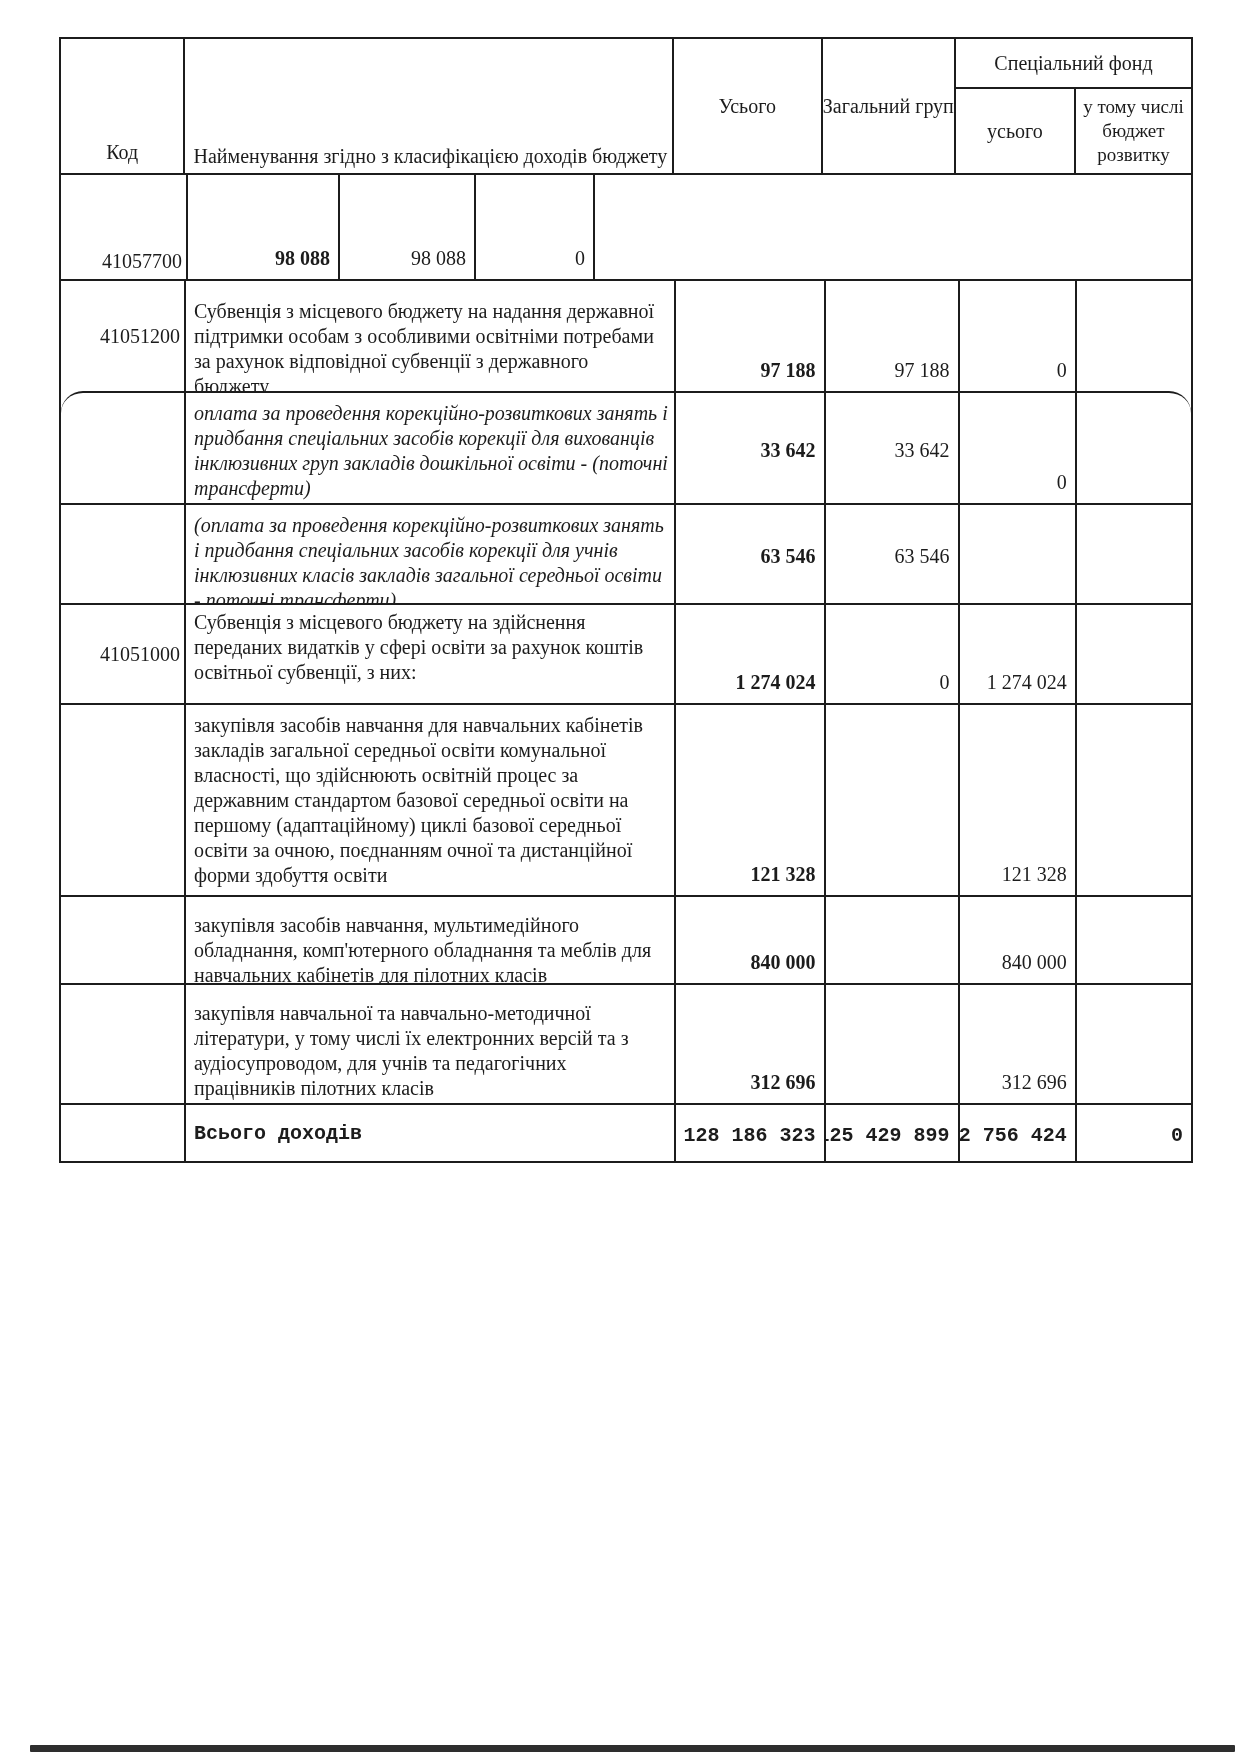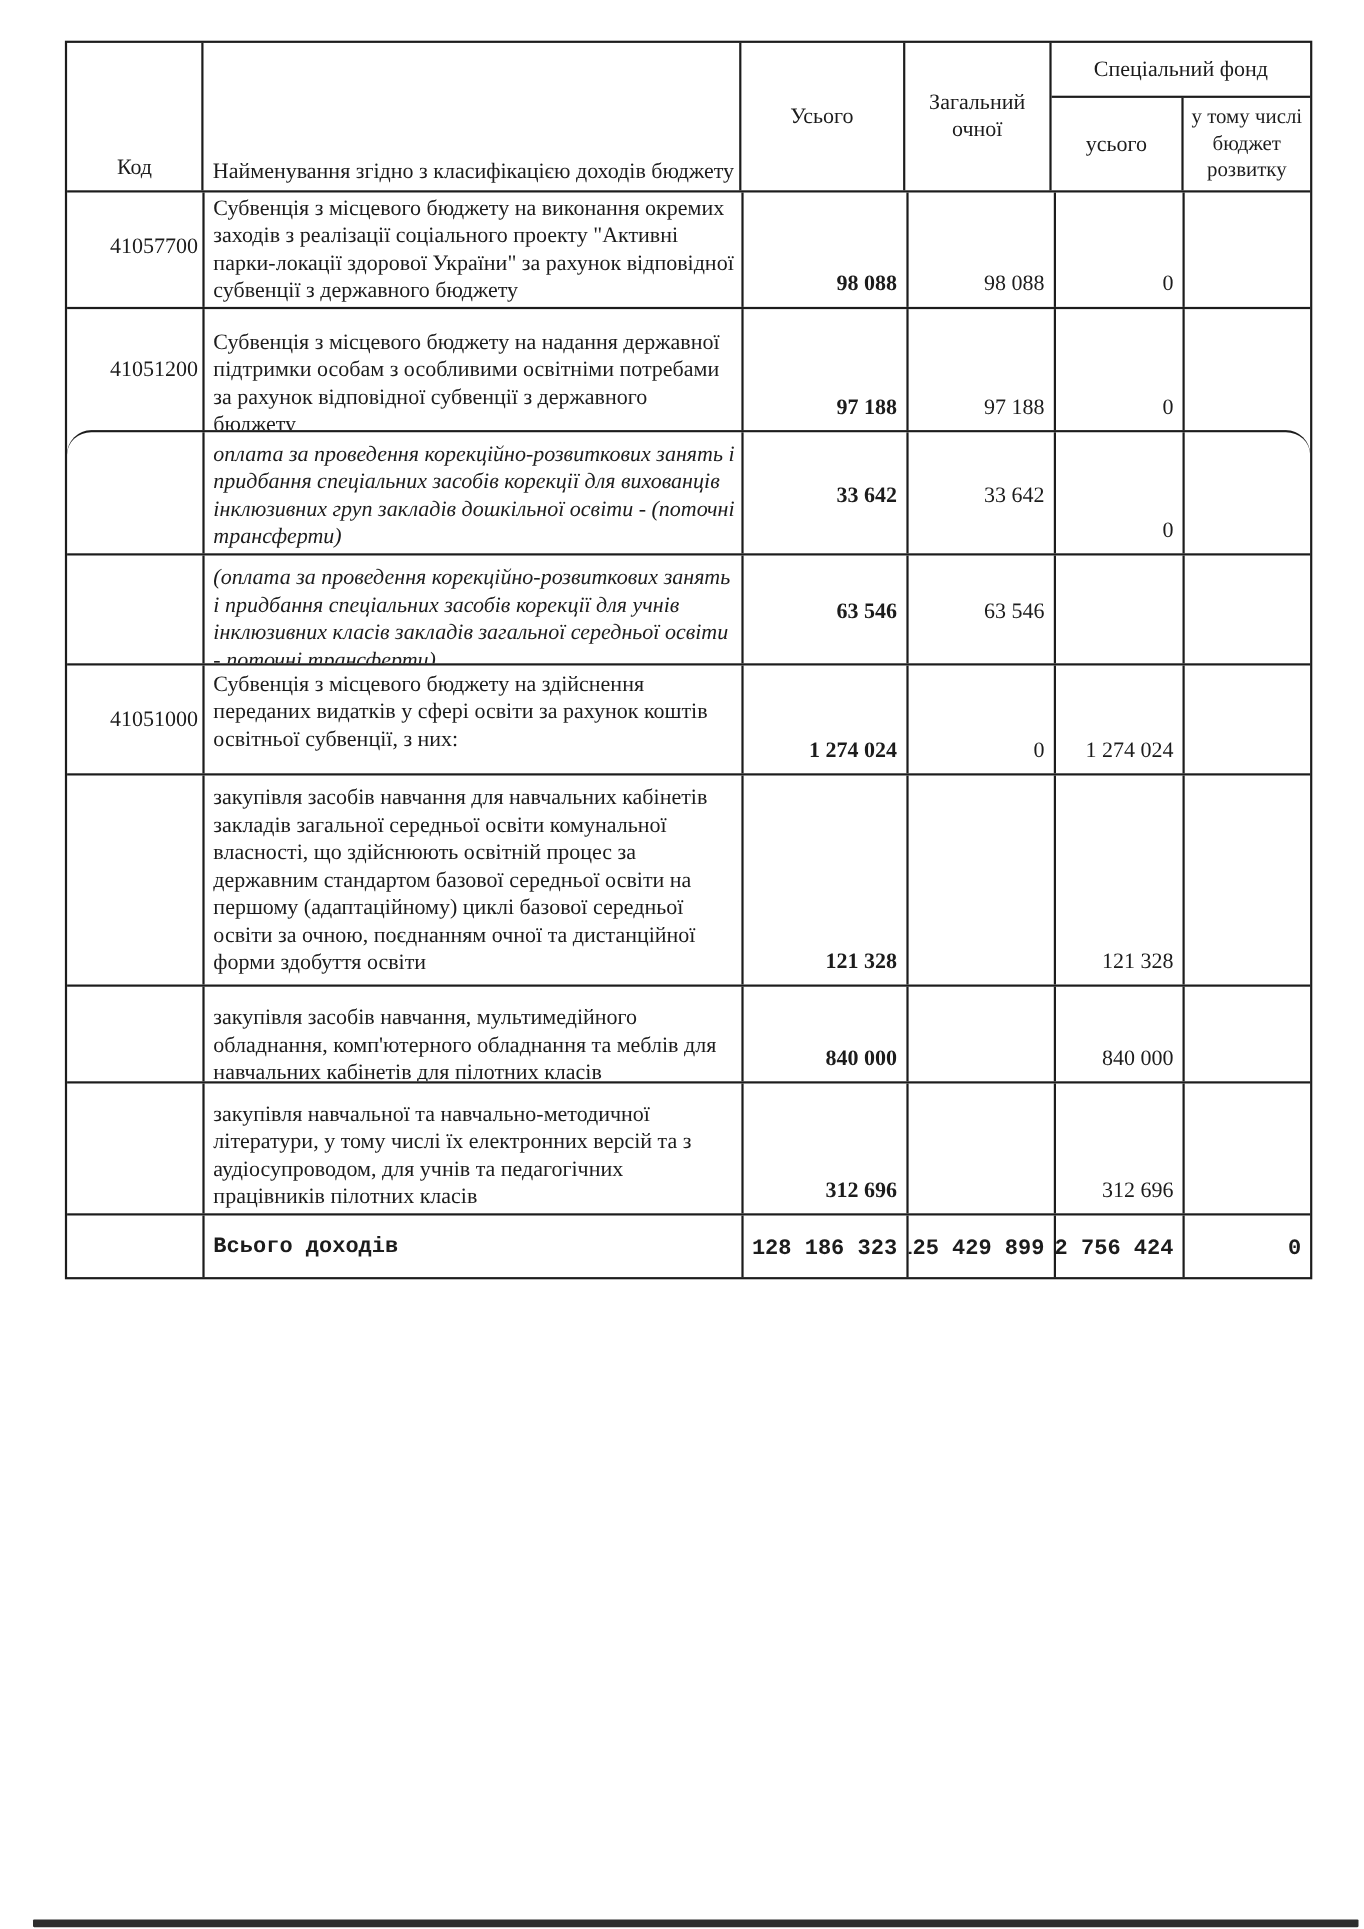"Загальний очної" div.th { text: очної -> груп }
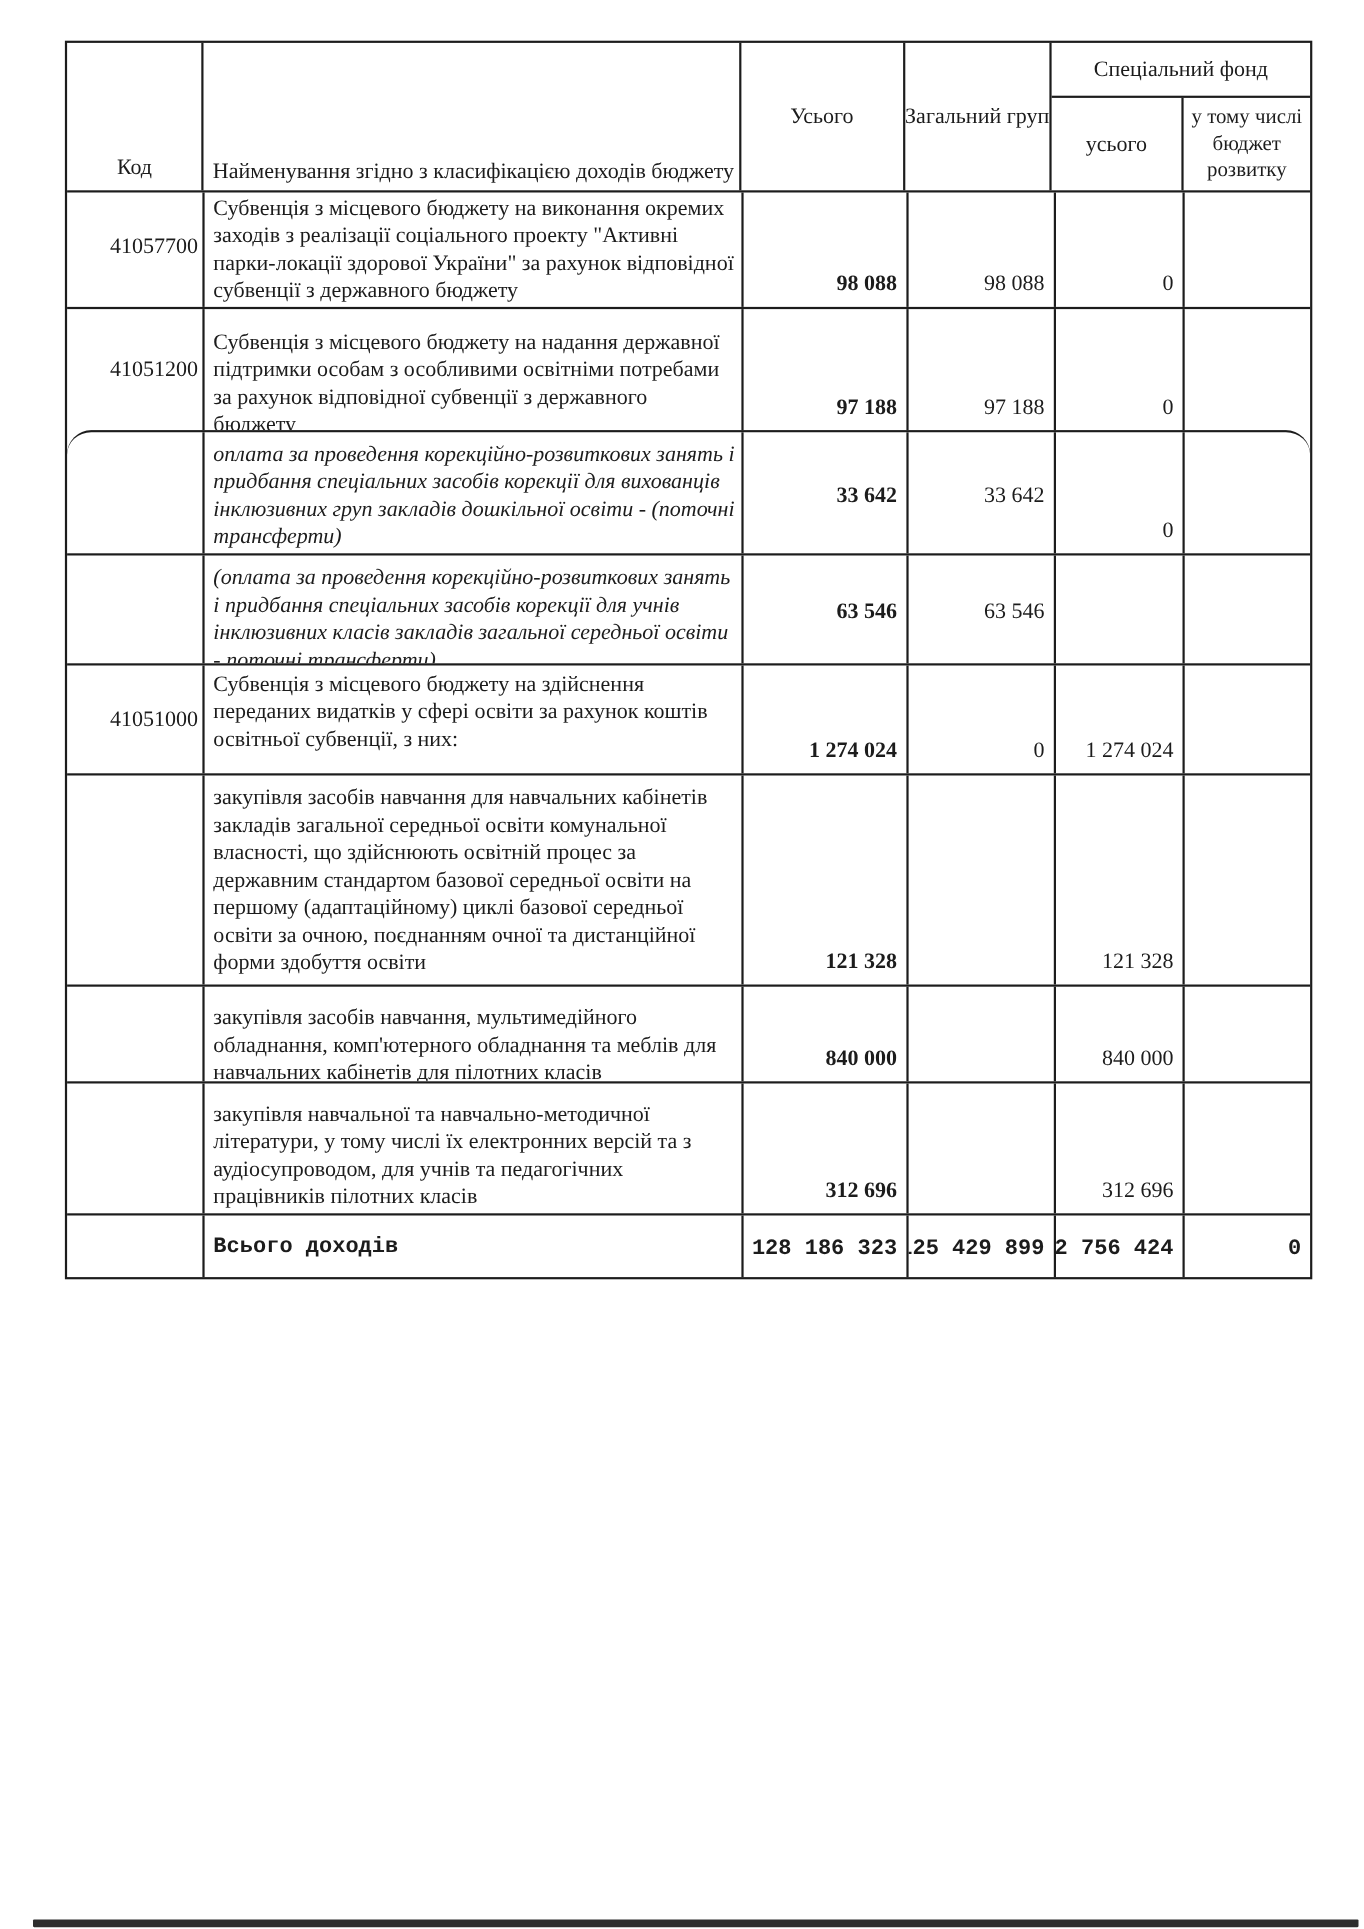"Субвенція з місцевого бюджету на виконання" div.td { html: <div> <span>Субвенція з місцевого бюджету на виконання окремих заходів з реалізації соціального проекту "Активні парки-локації здорової України" за рахунок відповідної субвенції з державного бюджету</span> </div> -> none }
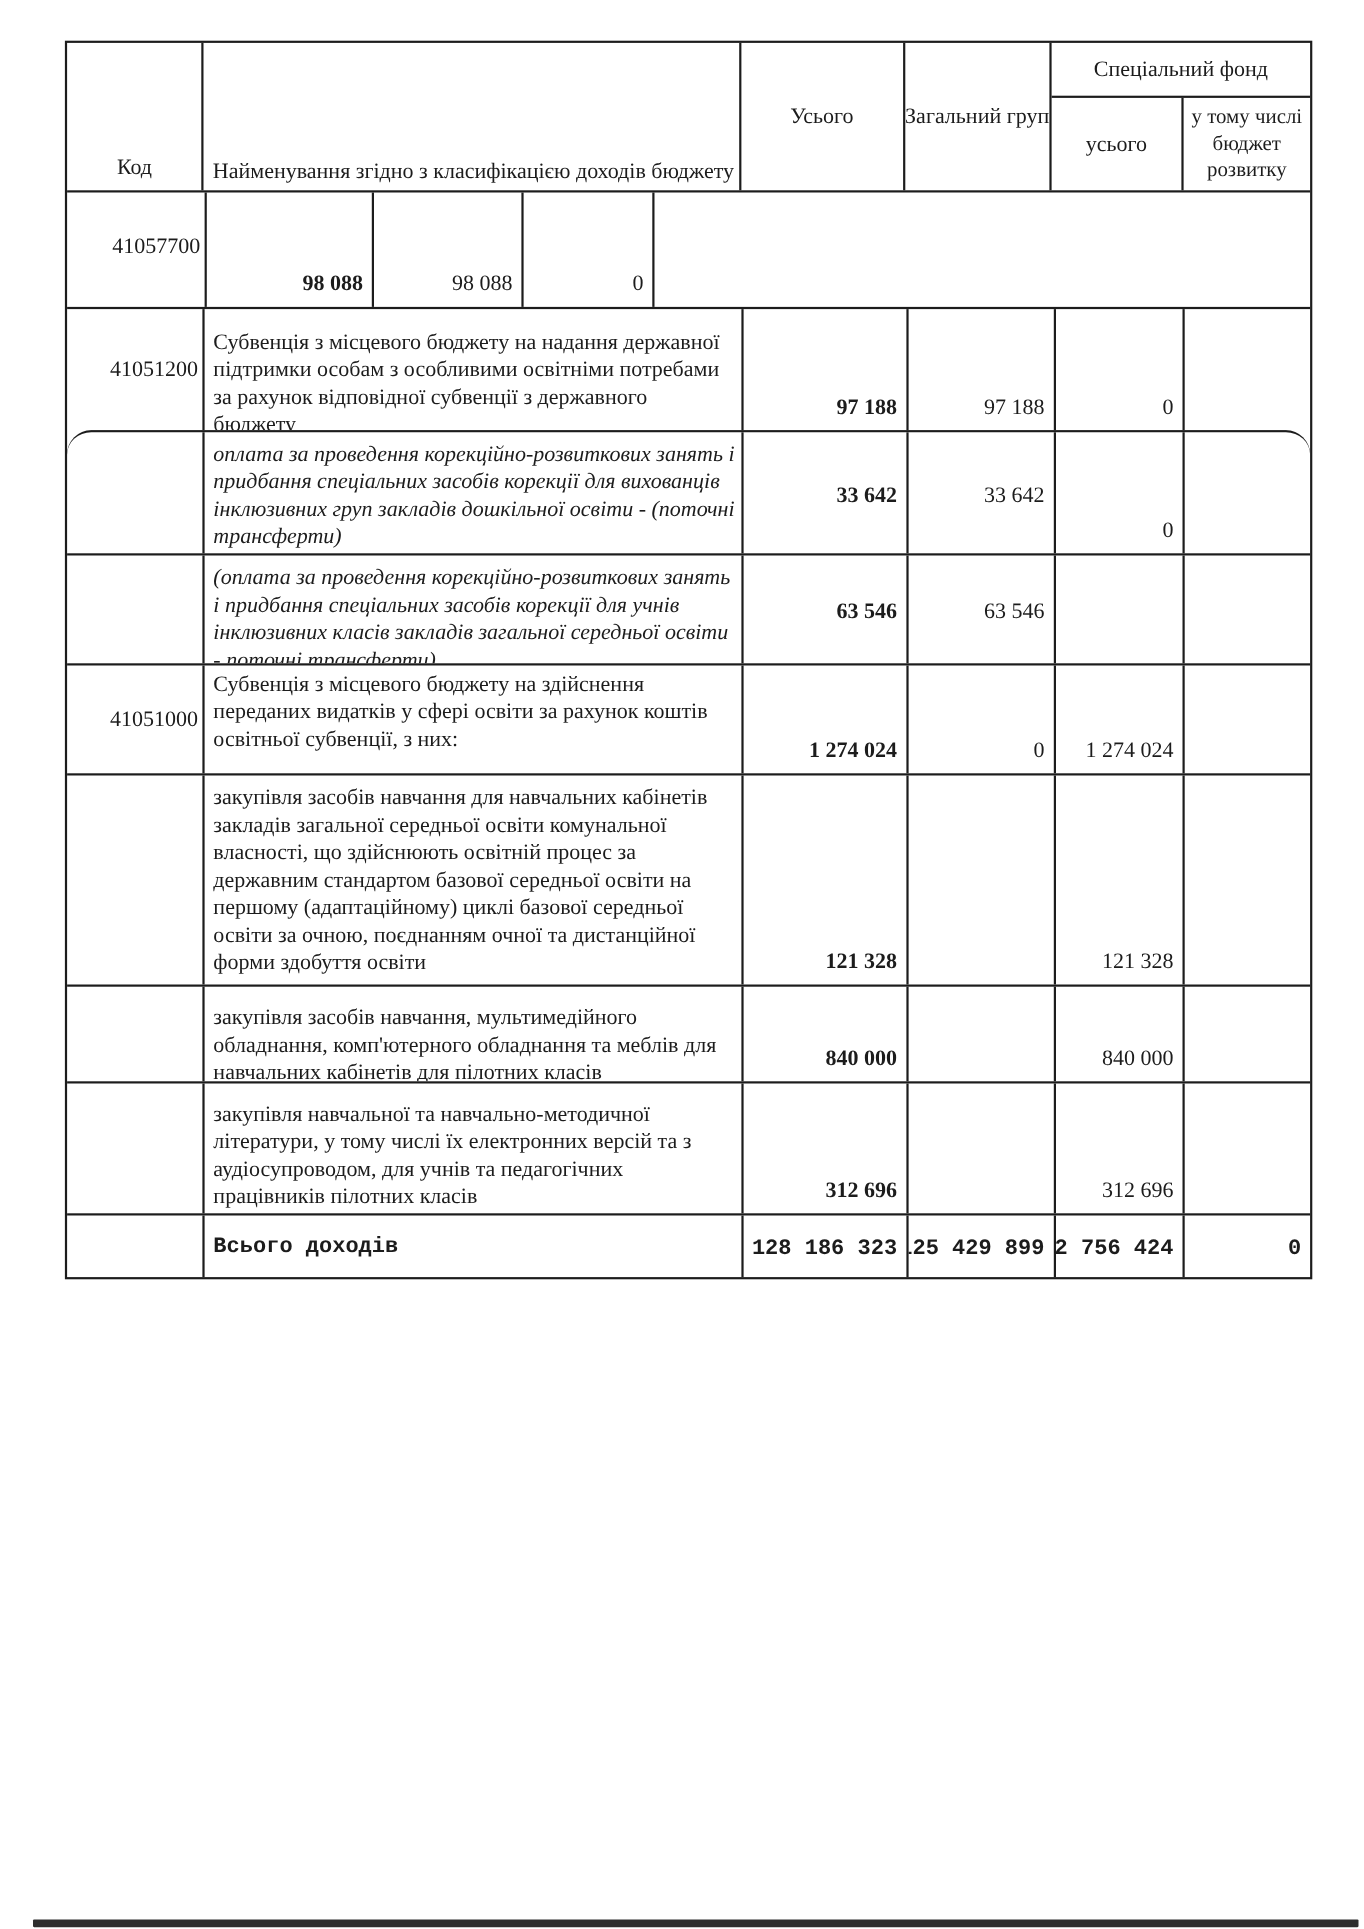"41057700" .r1 .code { justify-content: center -> flex-end }
